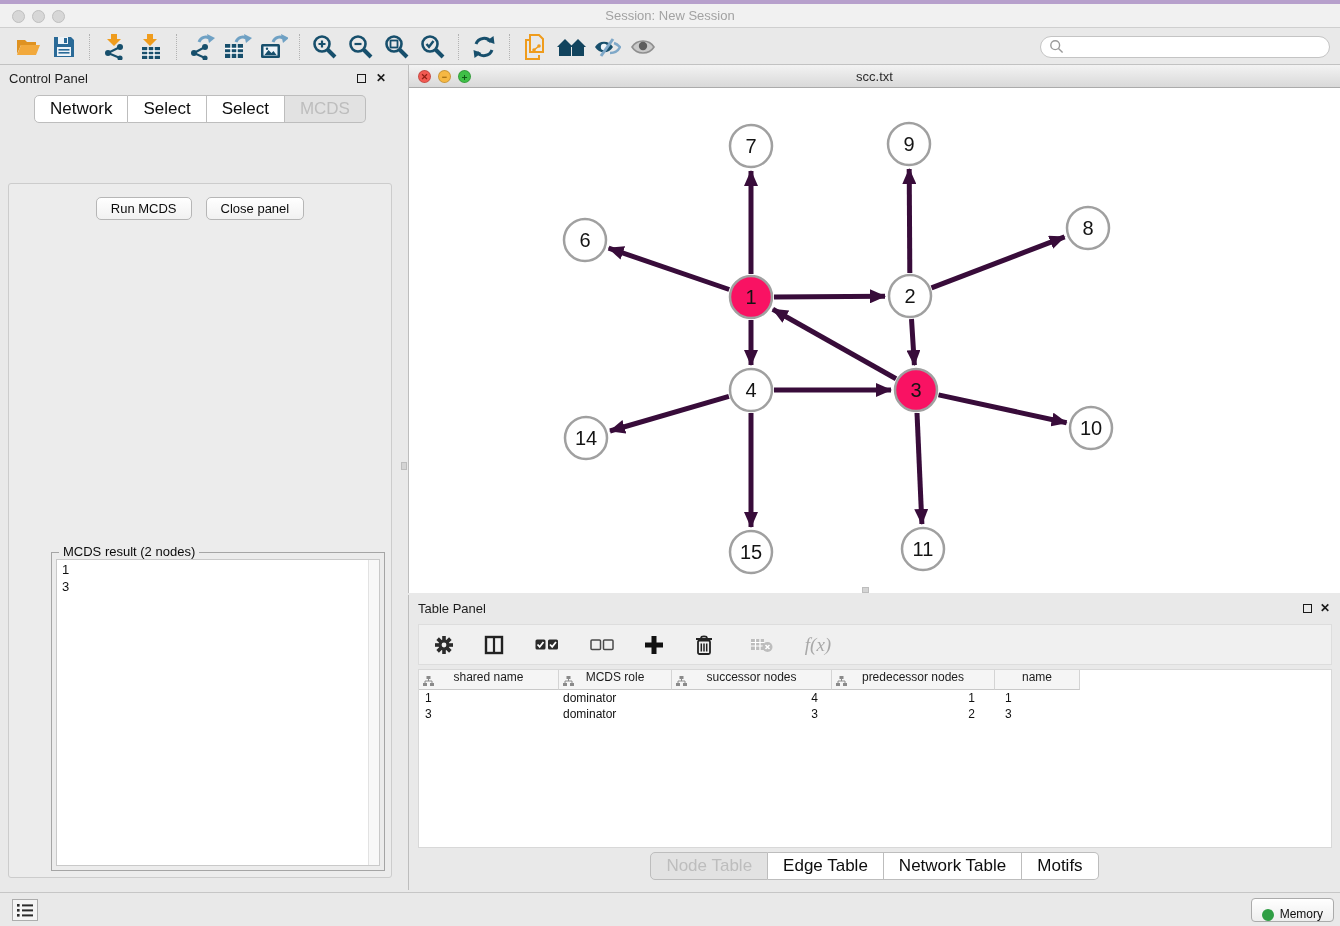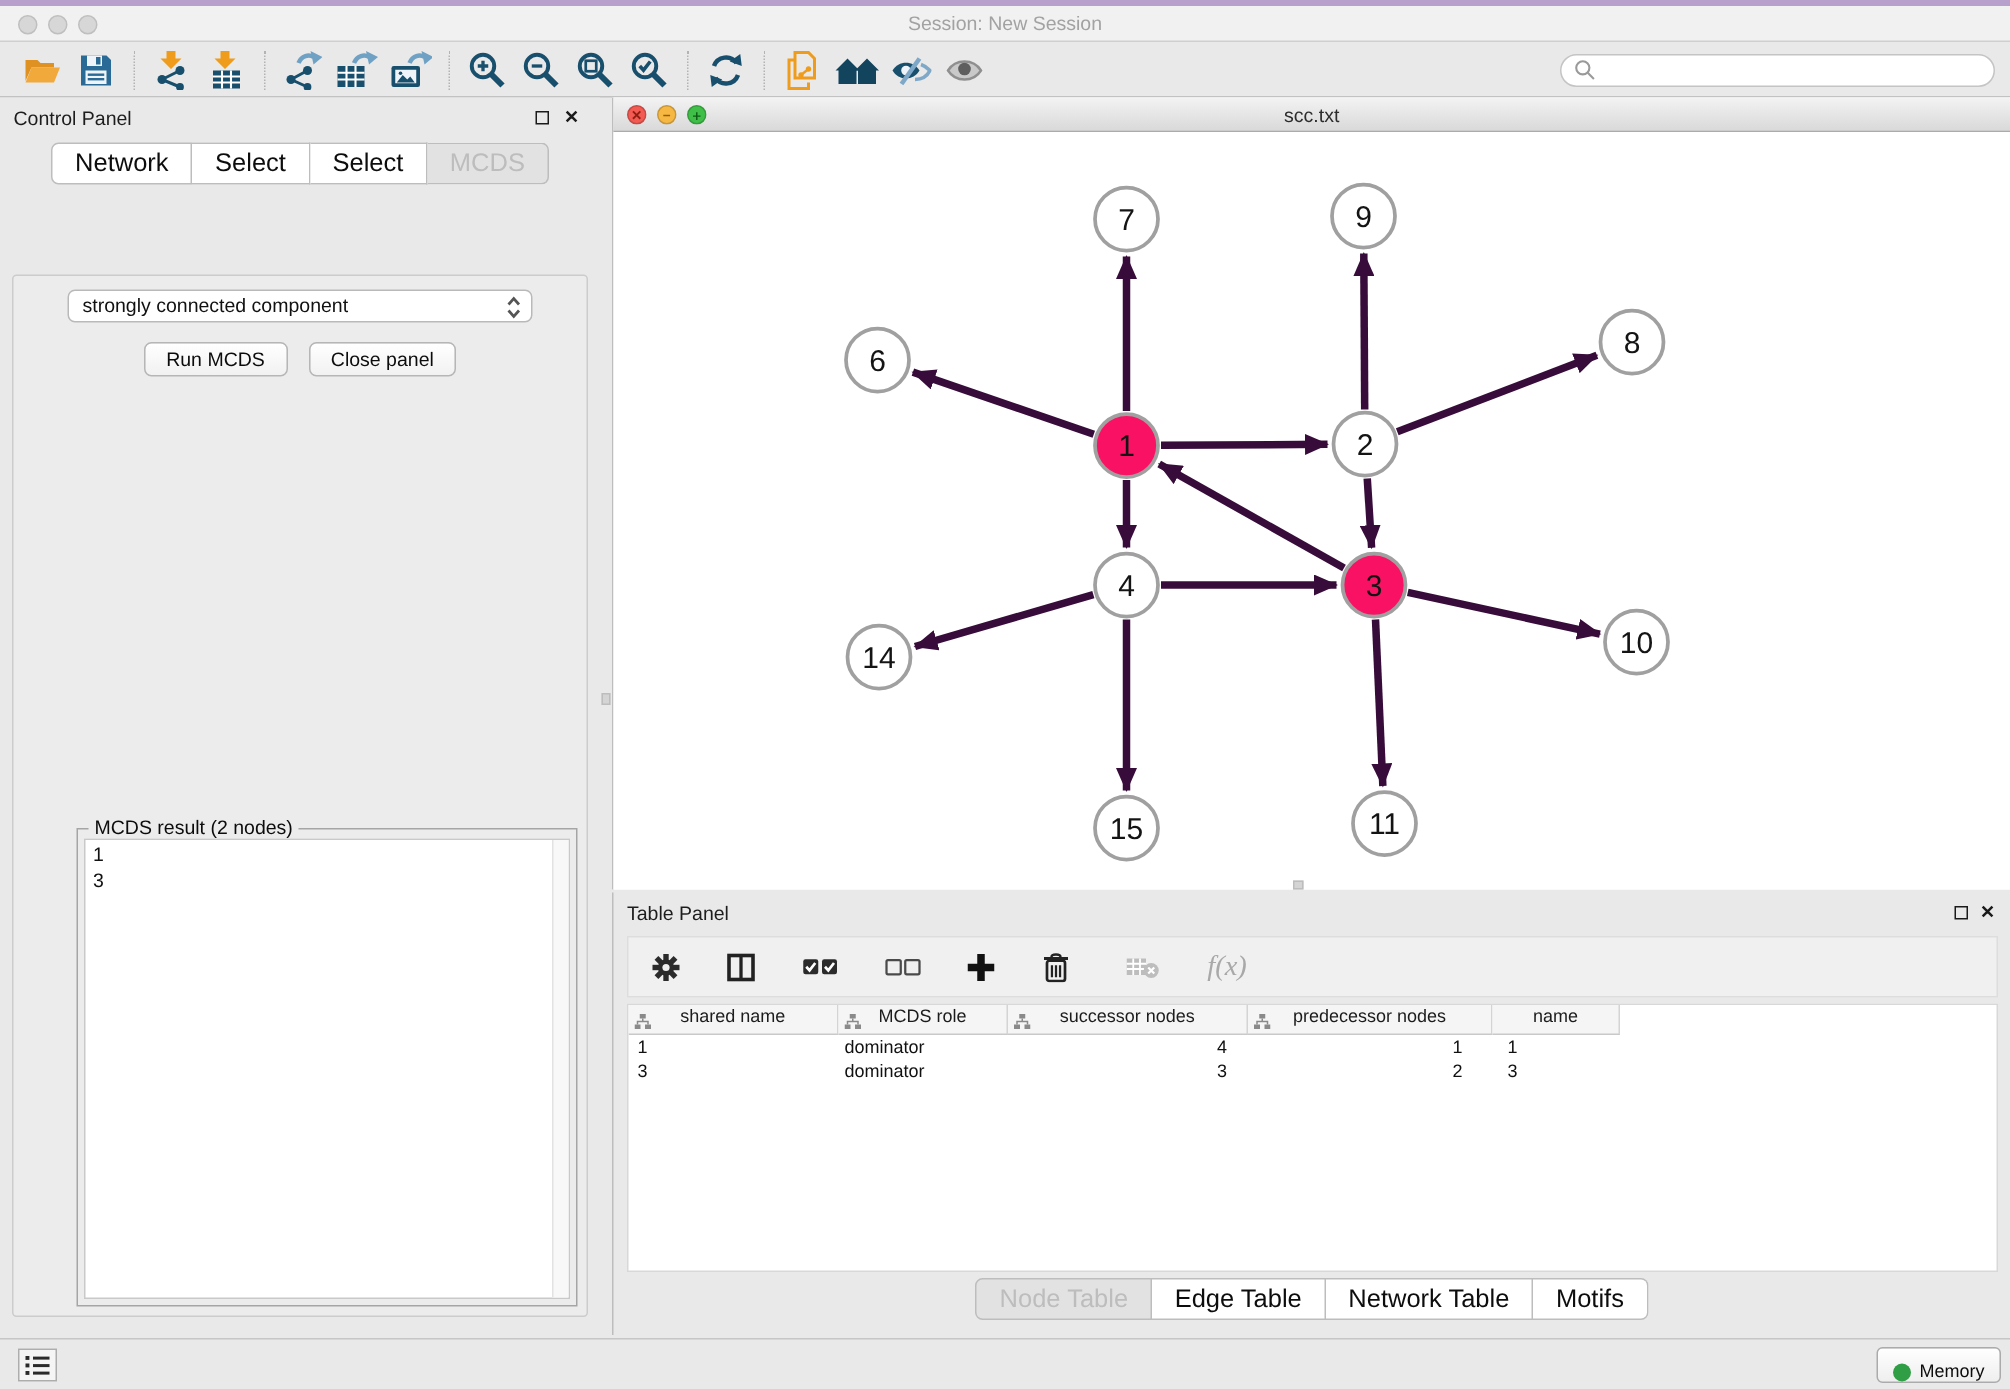"strongly connected component" div.select { html: <div> <span>strongly connected component</span> <span> <svg> <path></path> </svg> </span> </div> -> none }
